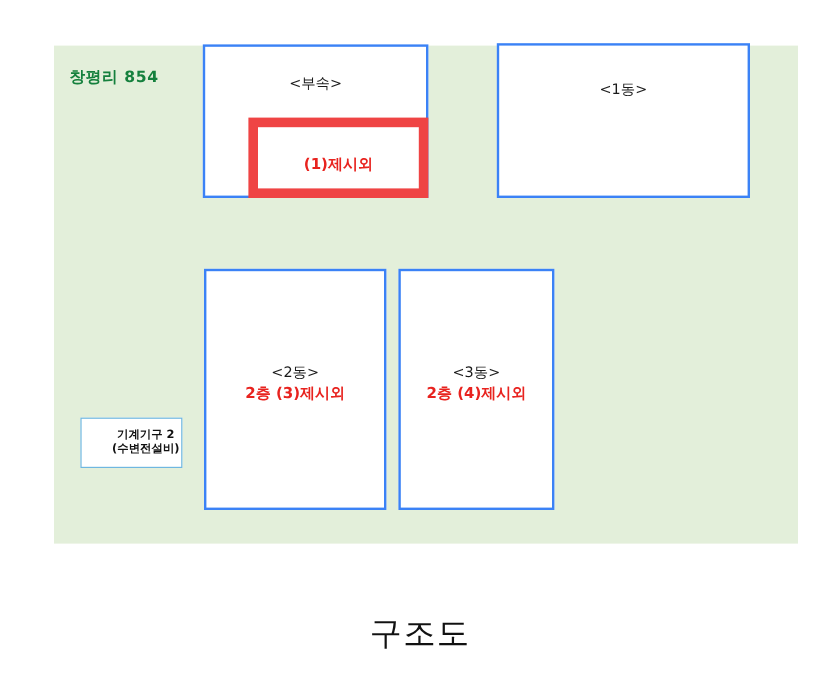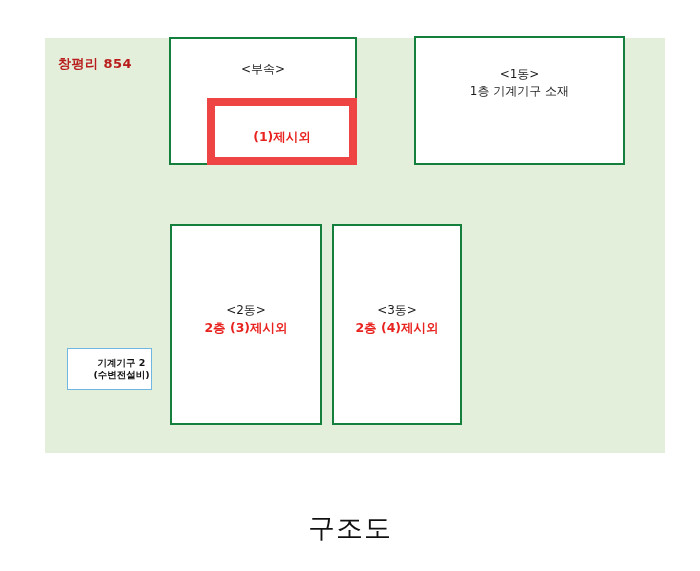"창평리 854" .parcel-label { color: #b91c1c -> #15803d }
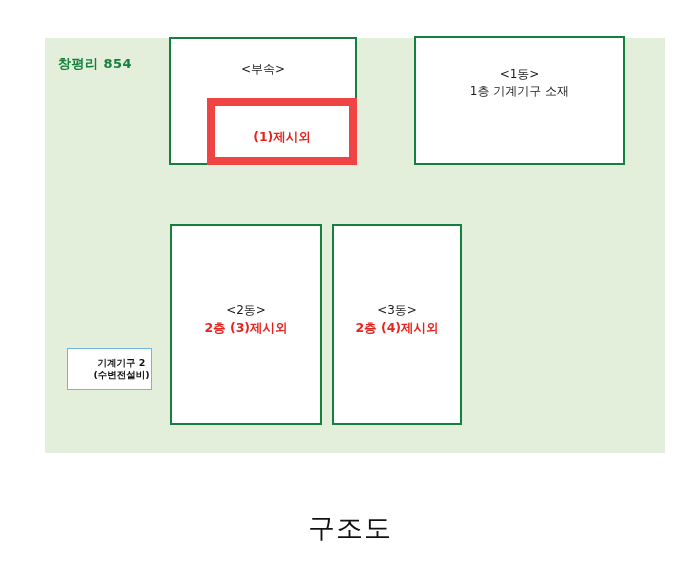"<부속>" .bldg { border: 2px solid #15803d -> 2px solid #3b82f6 }
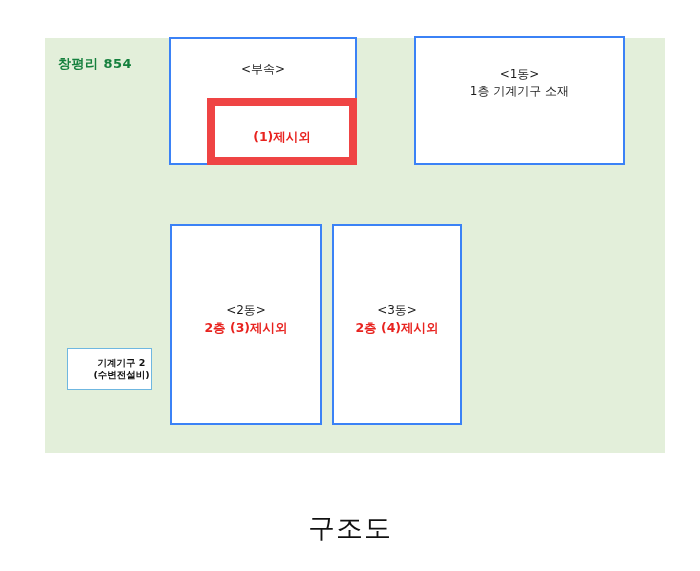"1층 기계기구 소재" span.lbl-black { html: <span>1층 기계기구 소재</span> -> none }
